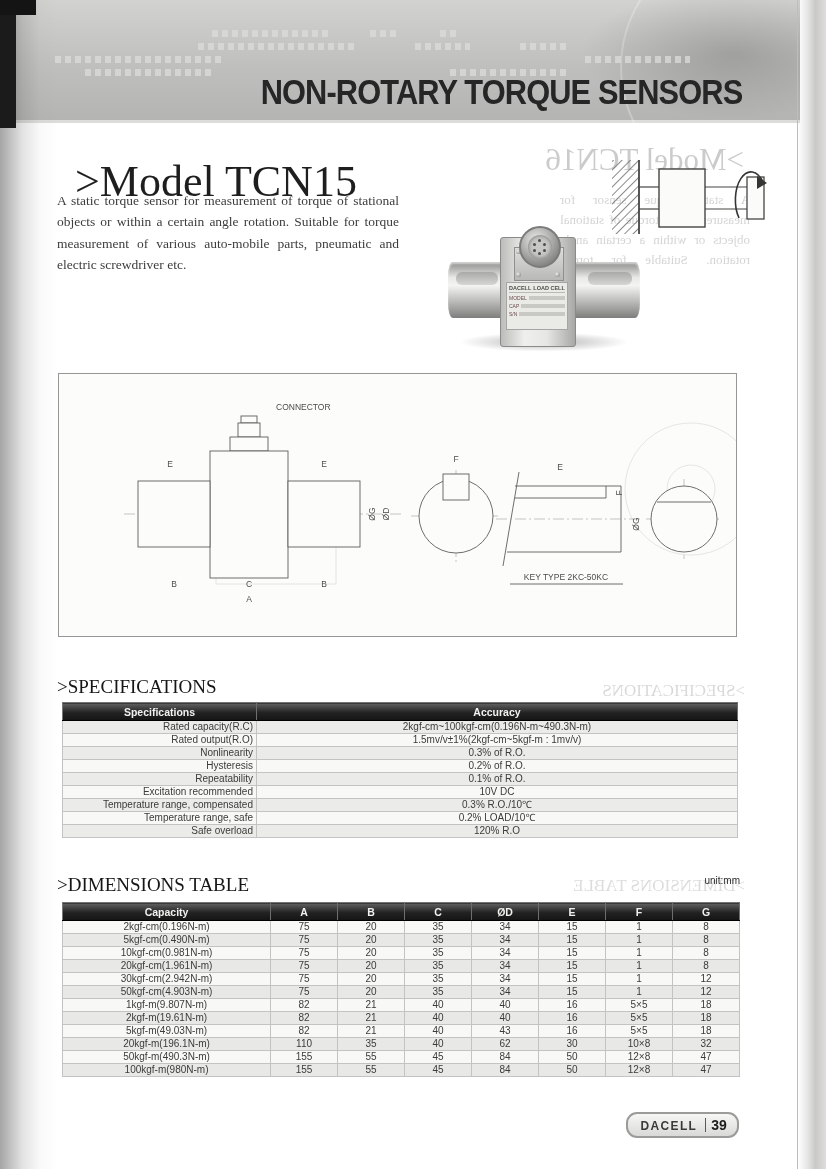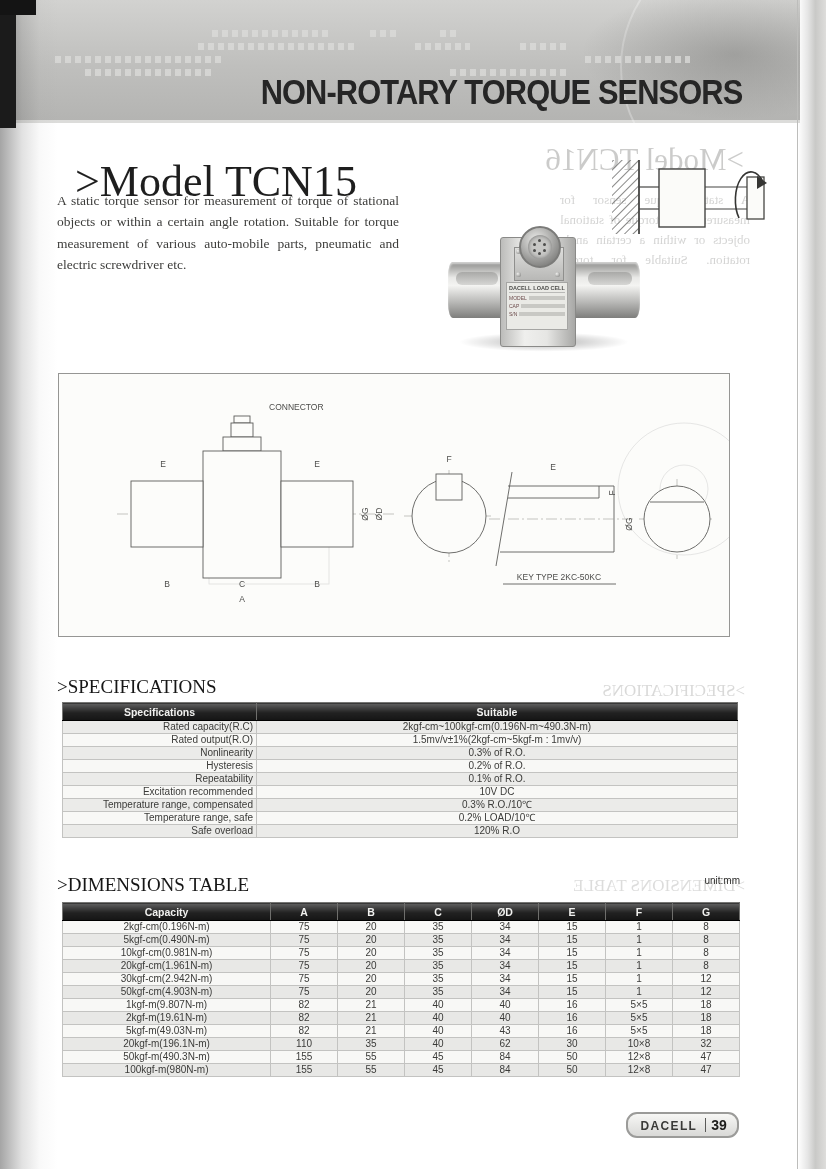"CONNECTOR" .drawing-box { padding-left: none -> 7px }
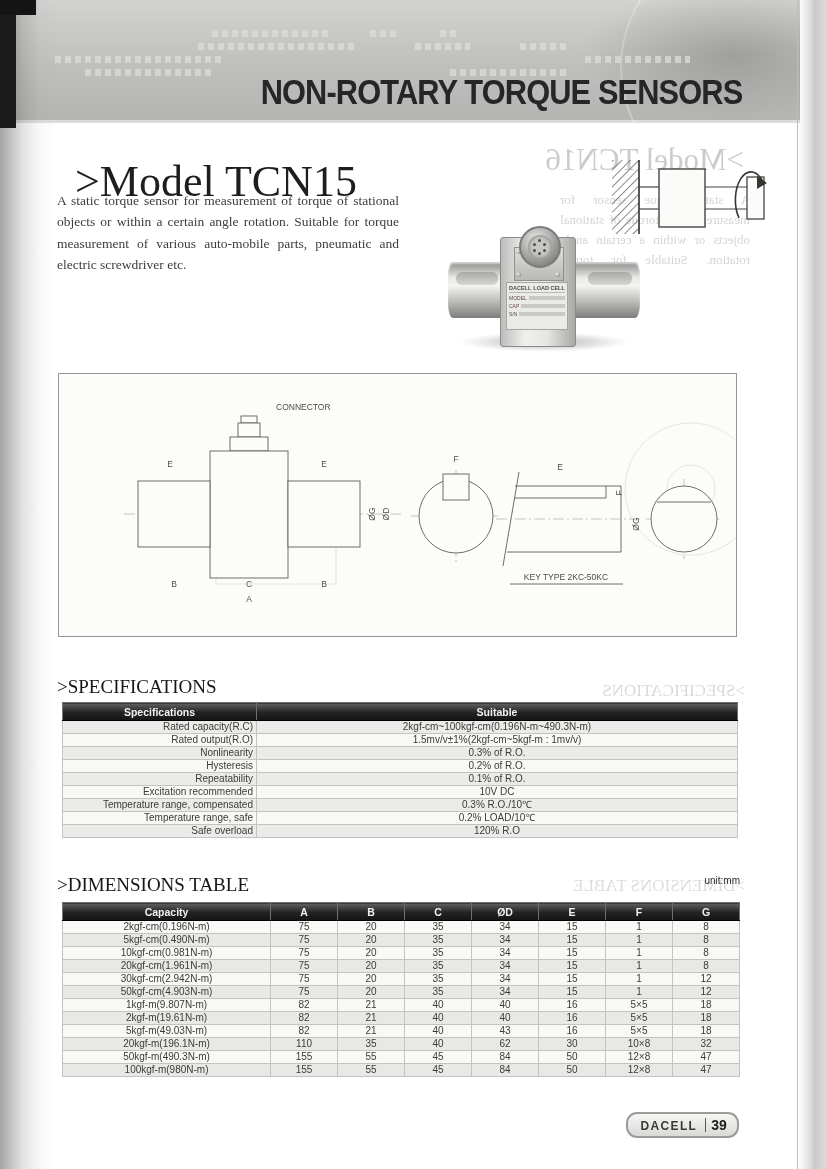"Suitable" th { text: Suitable -> Accuracy }
